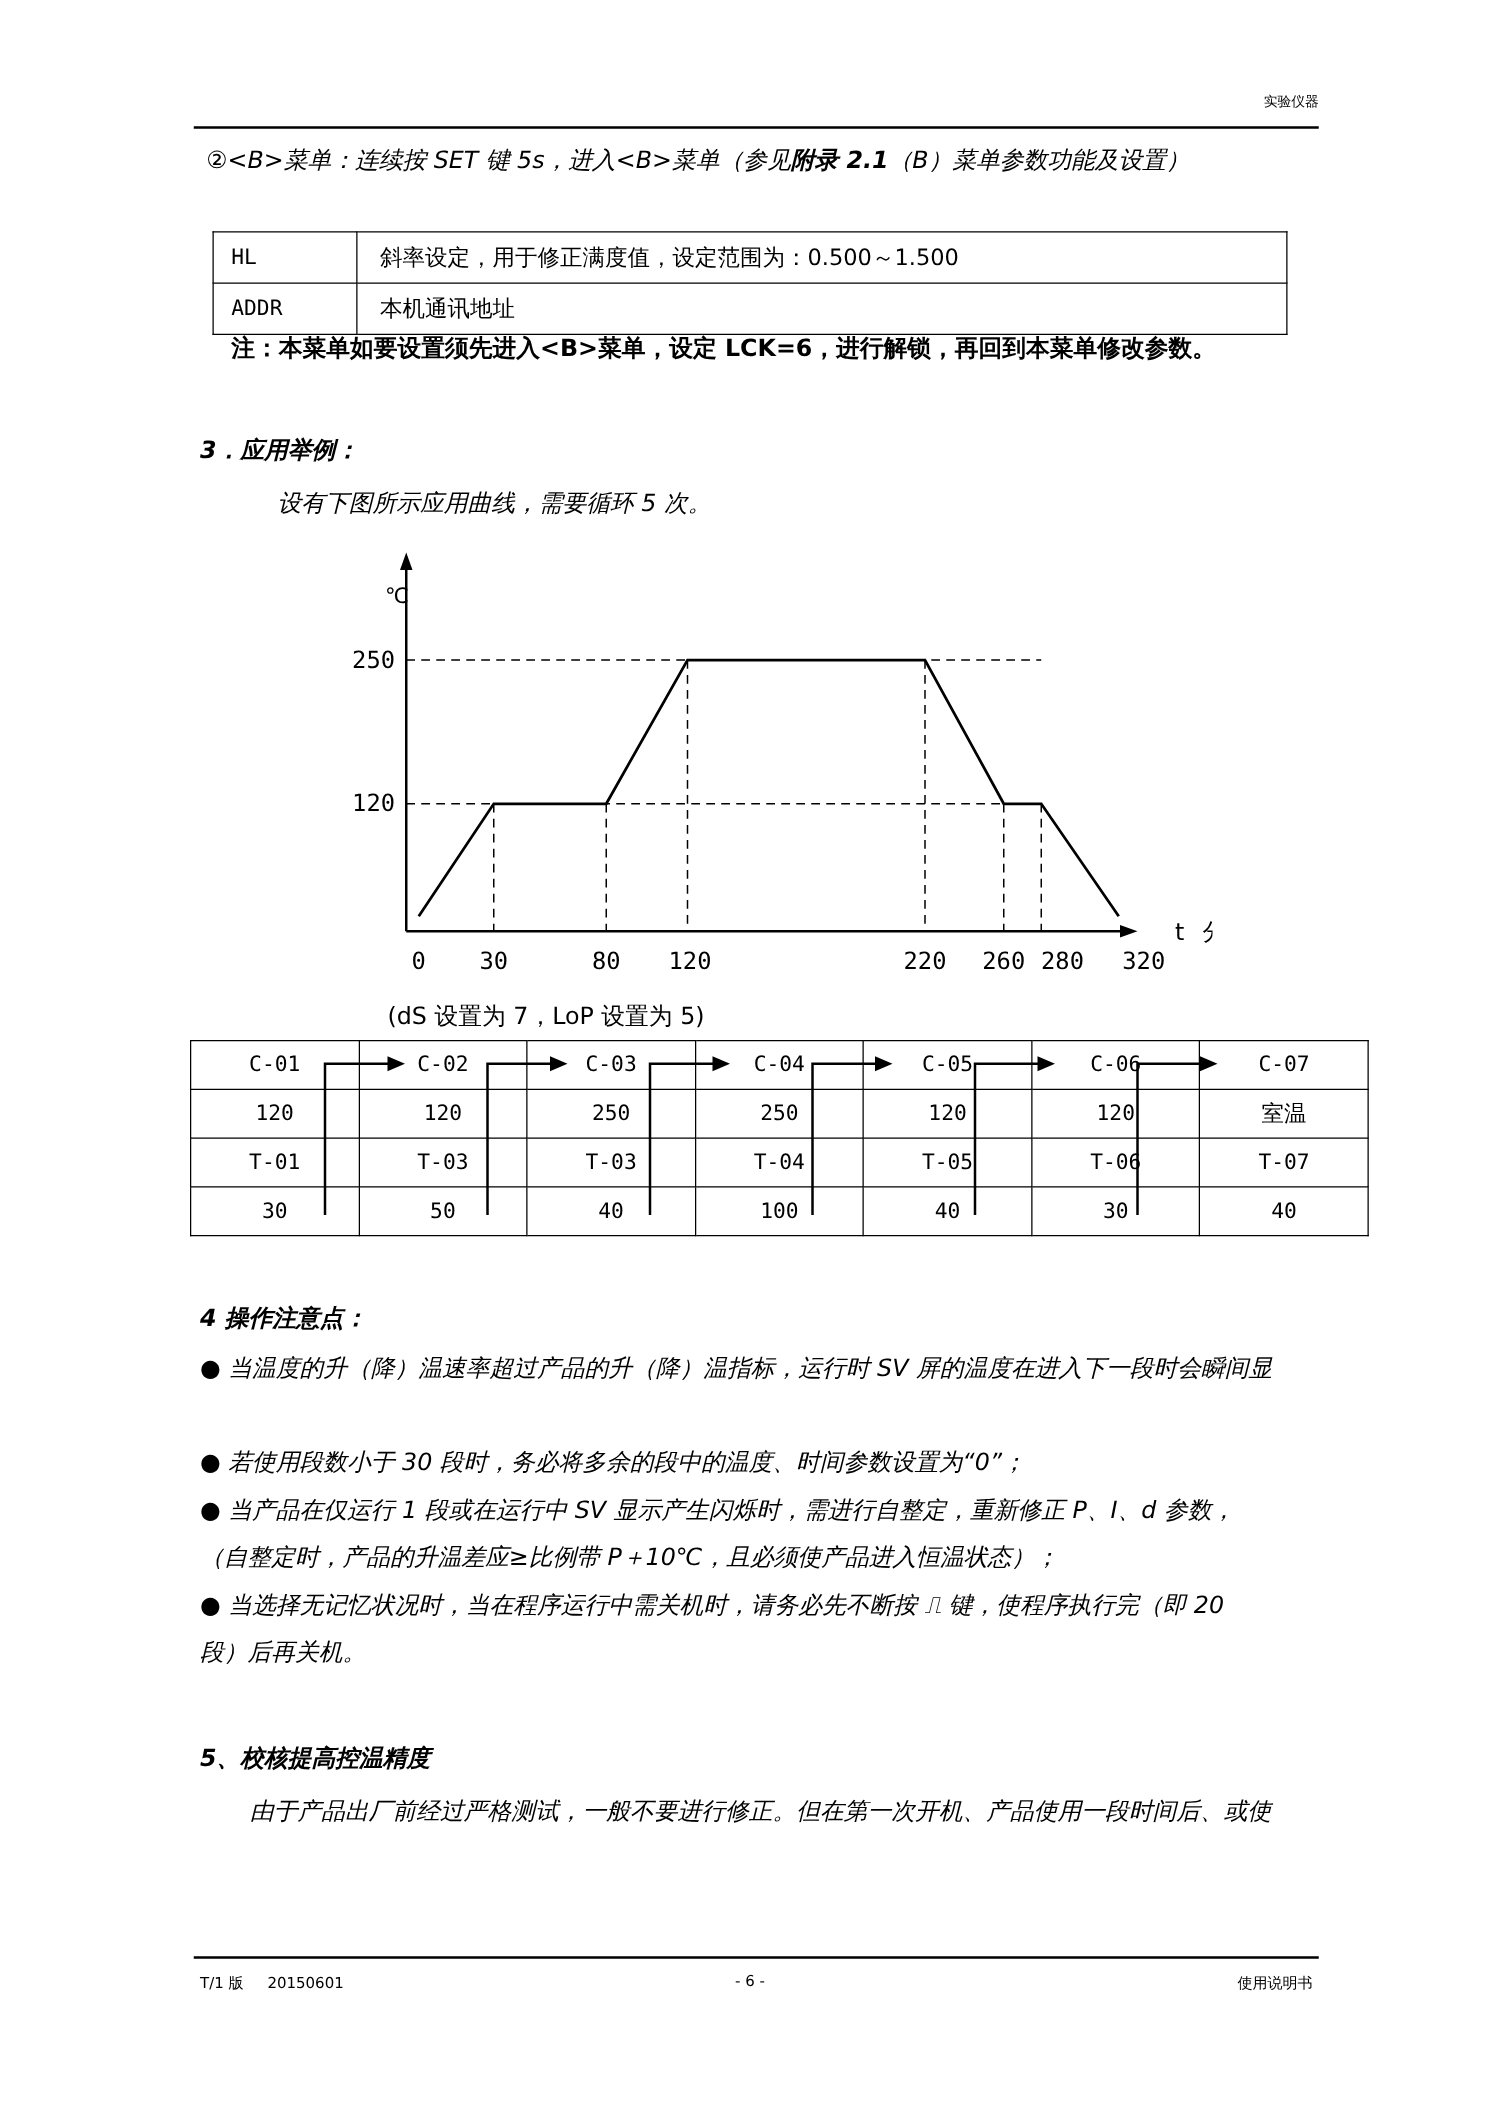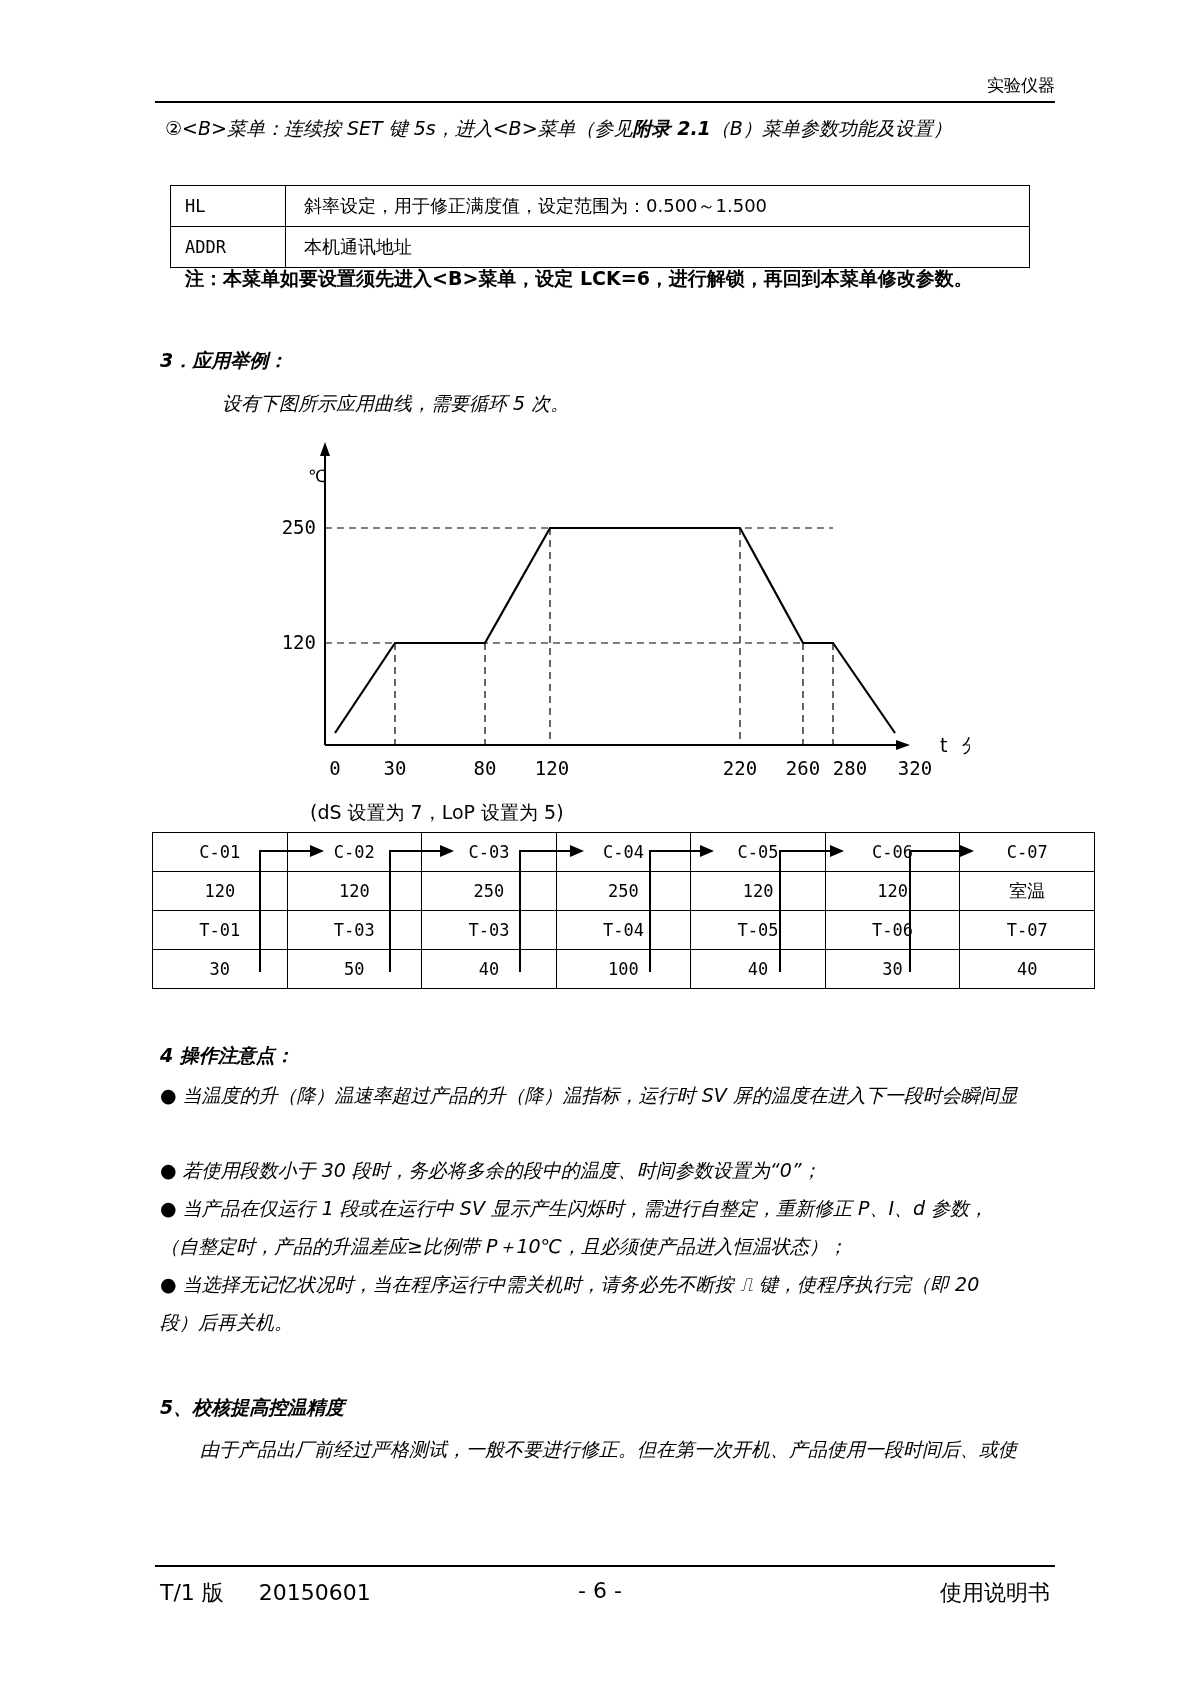"实验仪器" .header { font-size: 17px -> 11px }
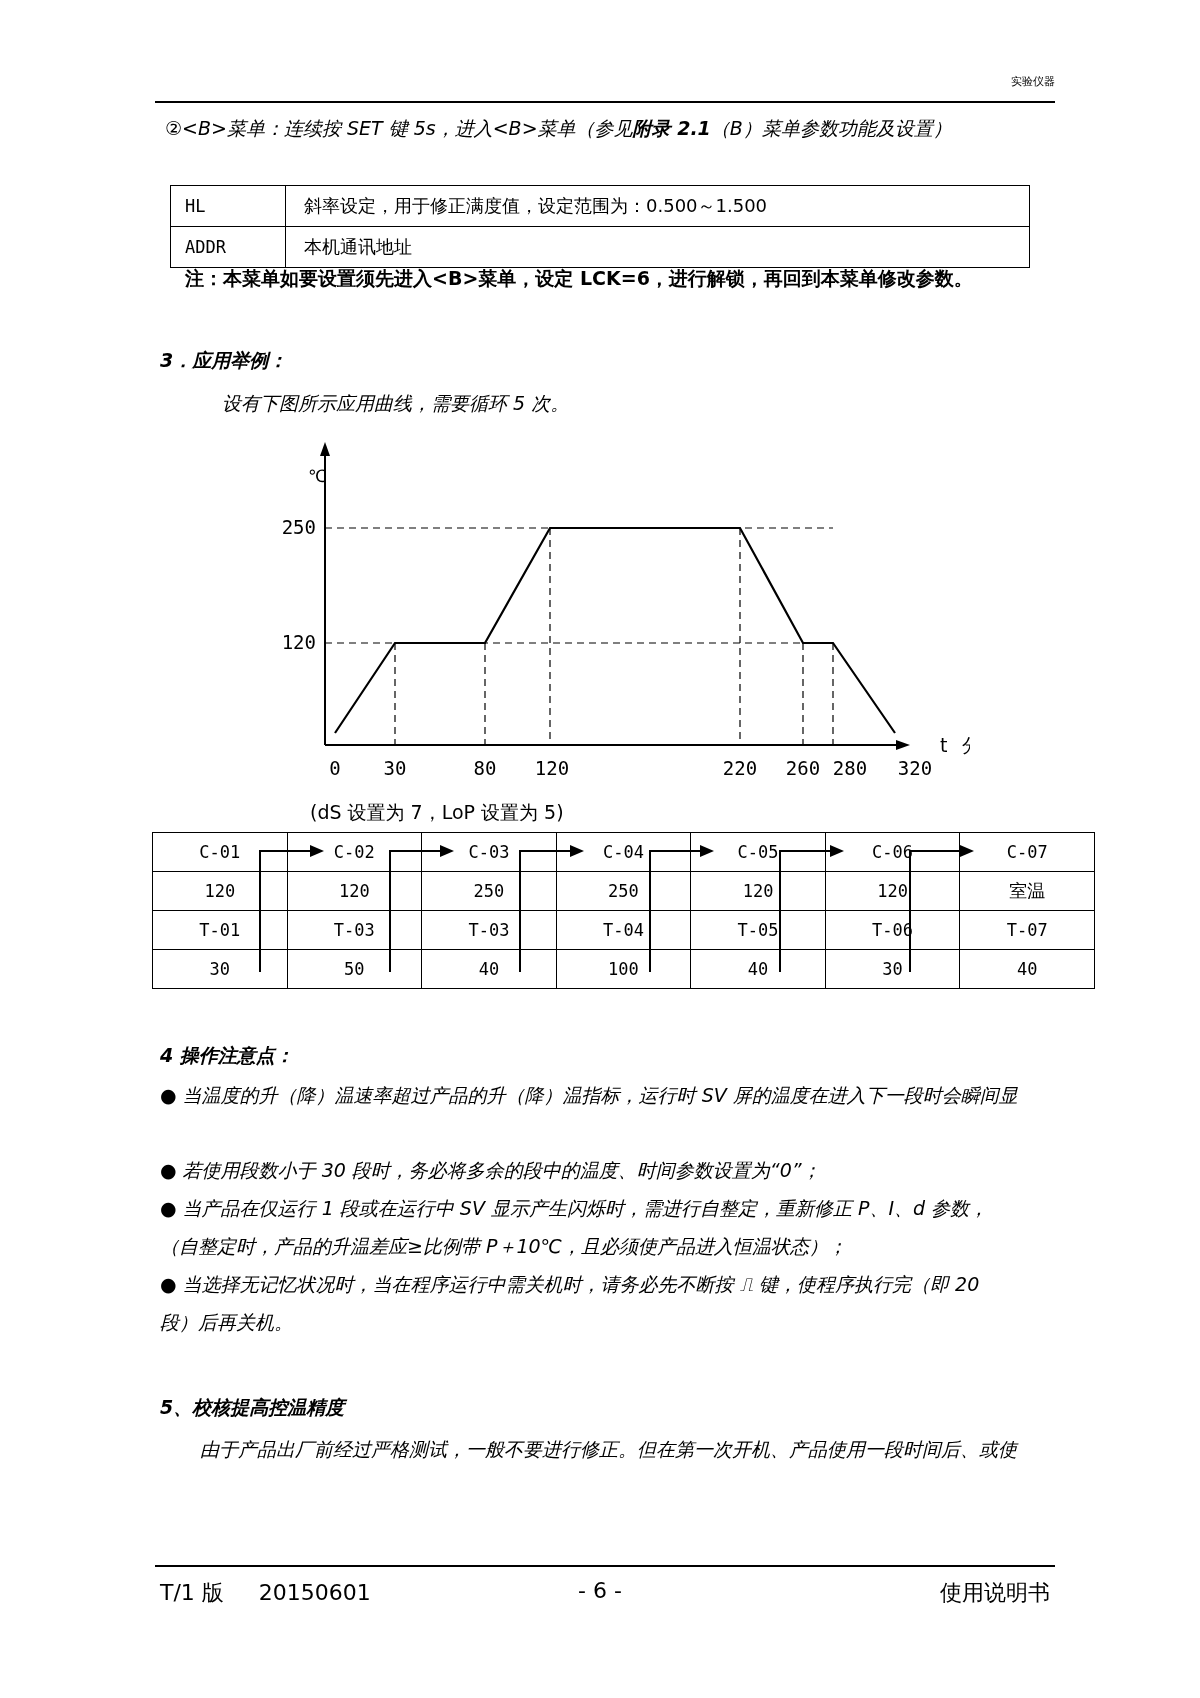"T/1 版 20150601" .footer { font-size: 22px -> 12px }
